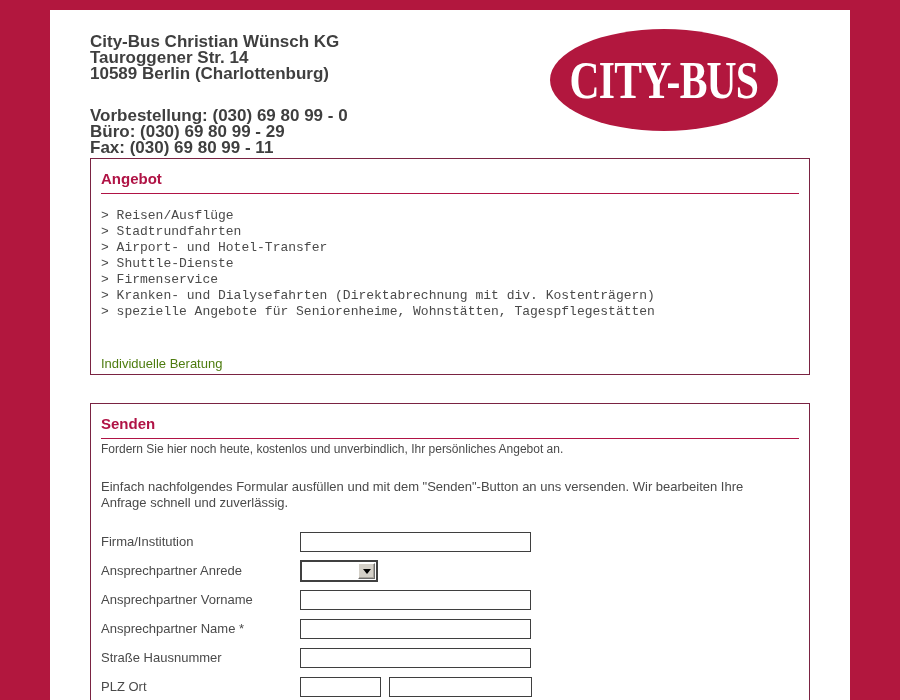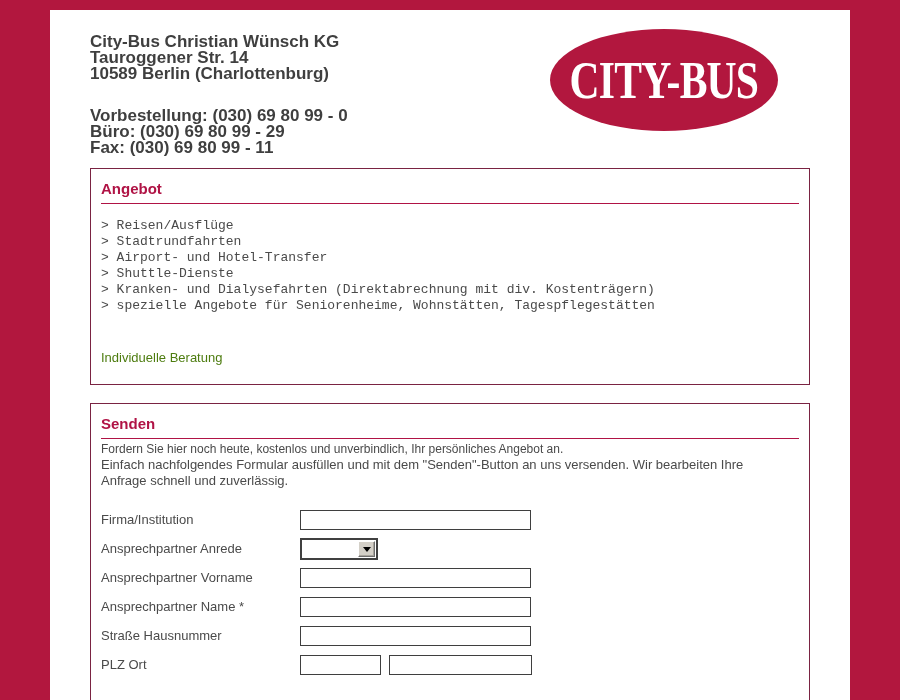"Angebot" .angebot-box { top: 158px -> 148px }
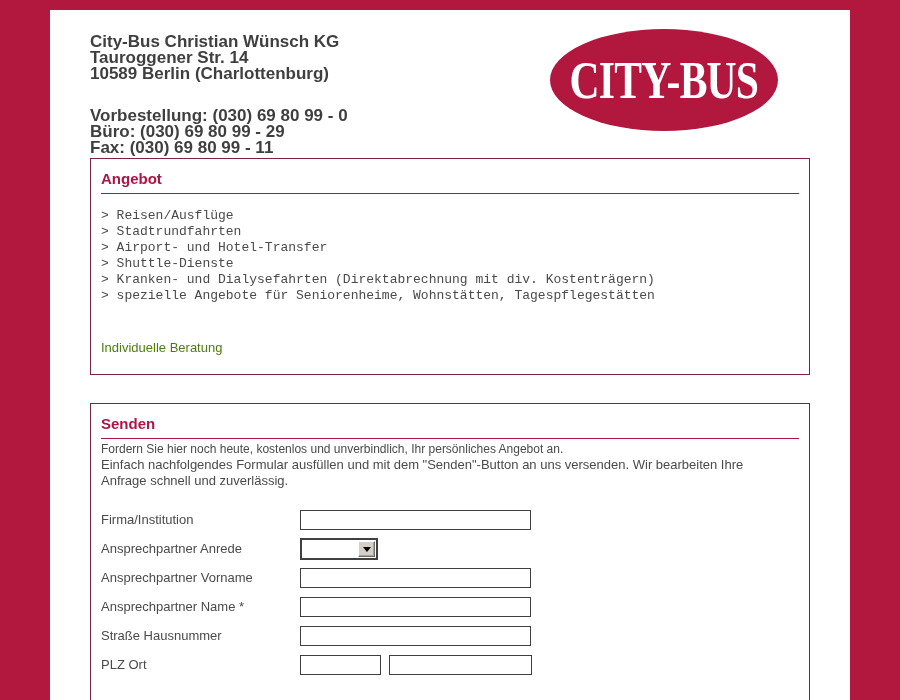"> Firmenservice" li { html: none -> <li>&gt; Firmenservice</li> }
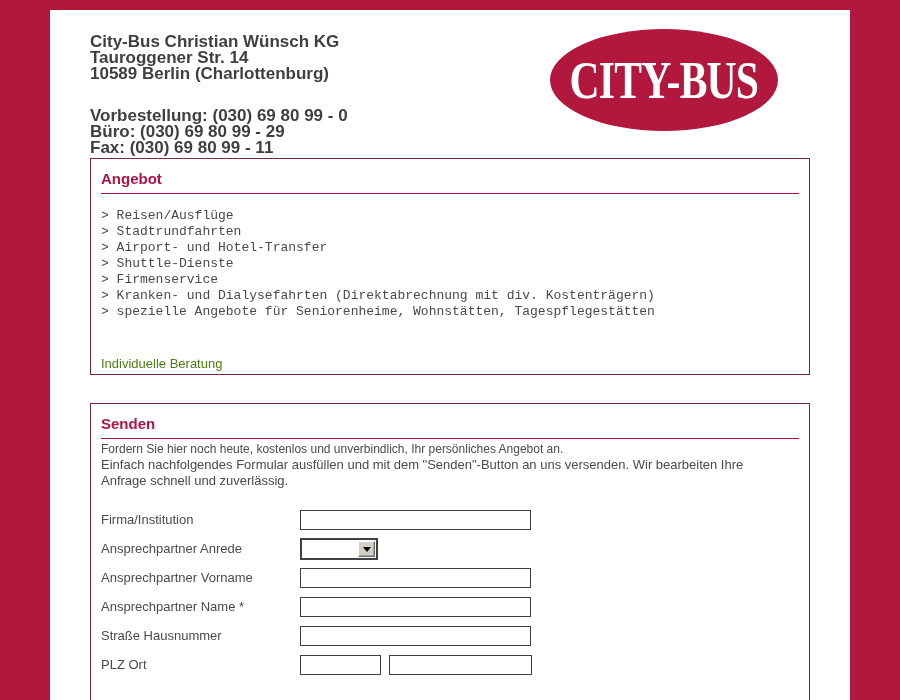"Einfach nachfolgendes Formular ausfüllen" .intro2 { margin-top: none -> 22px }
